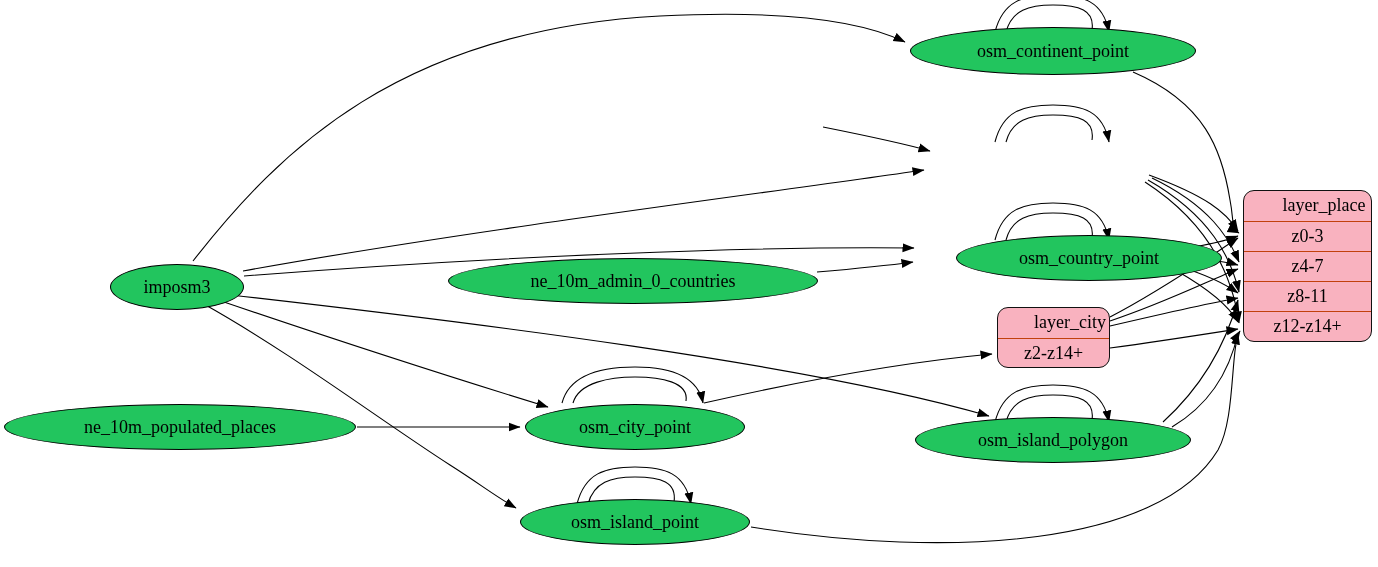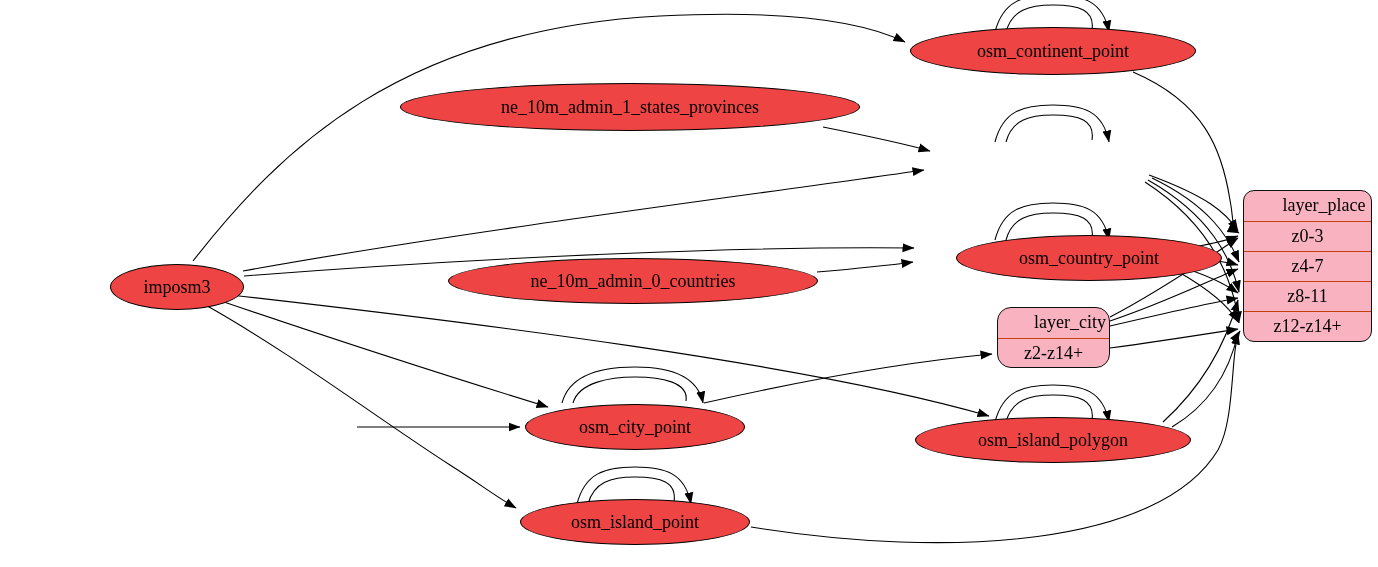"osm_continent_point" .node { background: #ef4444 -> #22c55e }
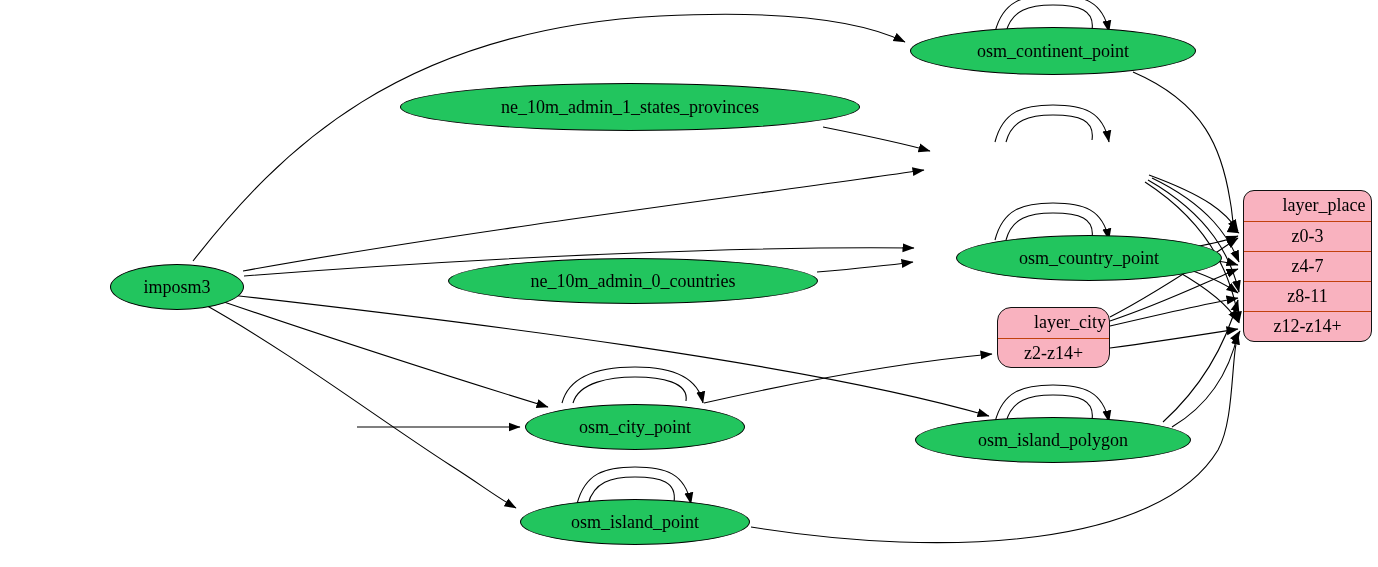"ne_10m_admin_1_states_provinces" div.node { html: <div> <span>ne_10m_admin_1_states_provinces</span> </div> -> none }
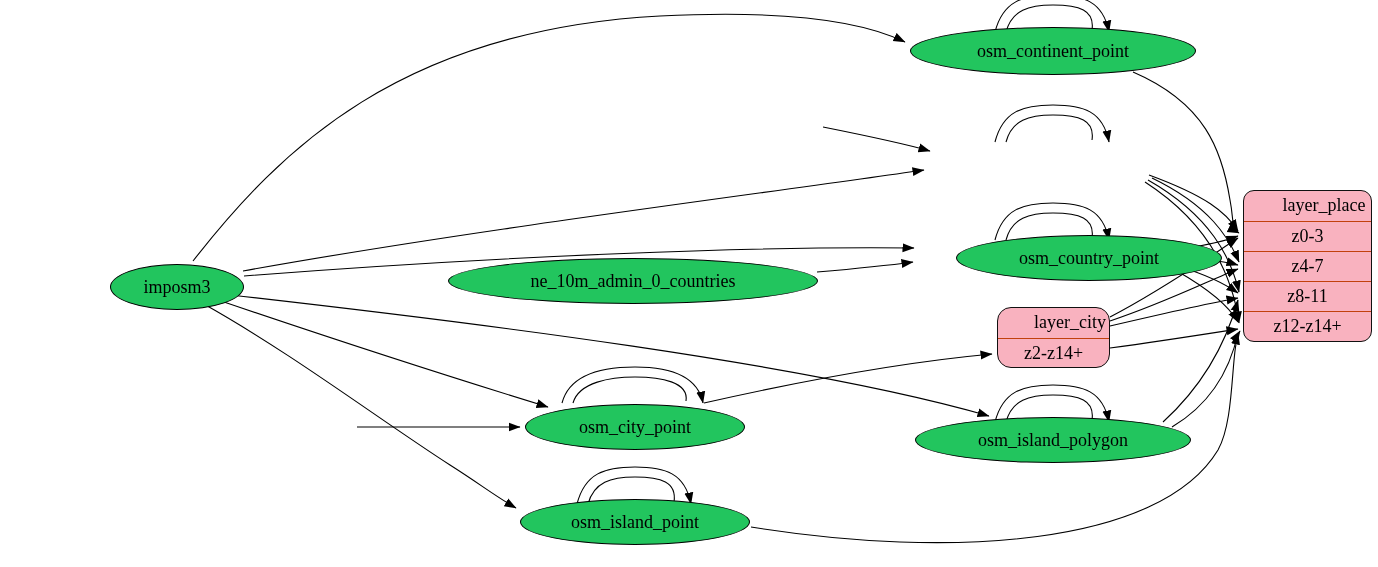"layer_city" div.record { border-radius: 14px -> none }
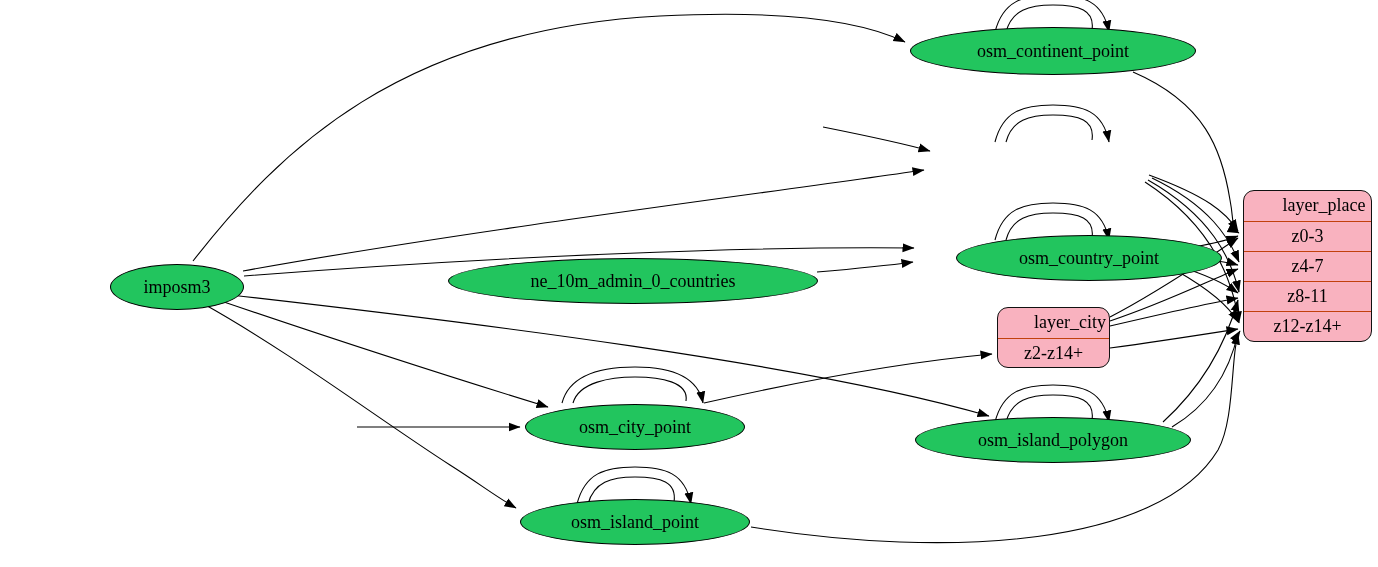"ne_10m_populated_places" div.node { html: none -> <div> <span>ne_10m_populated_places</span> </div> }
